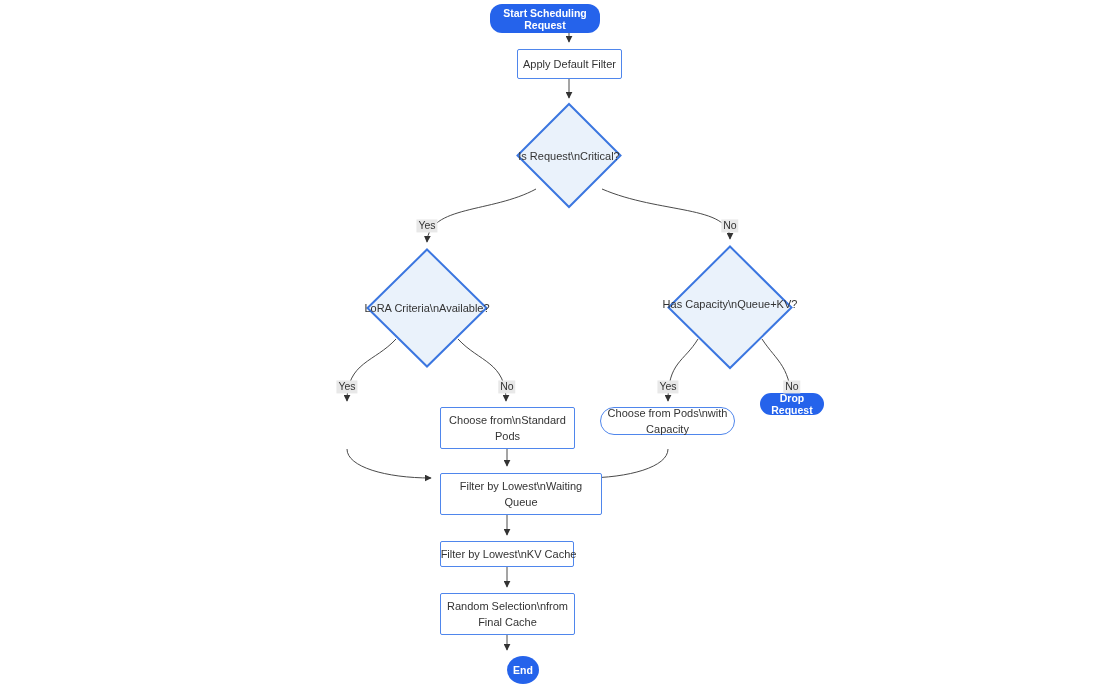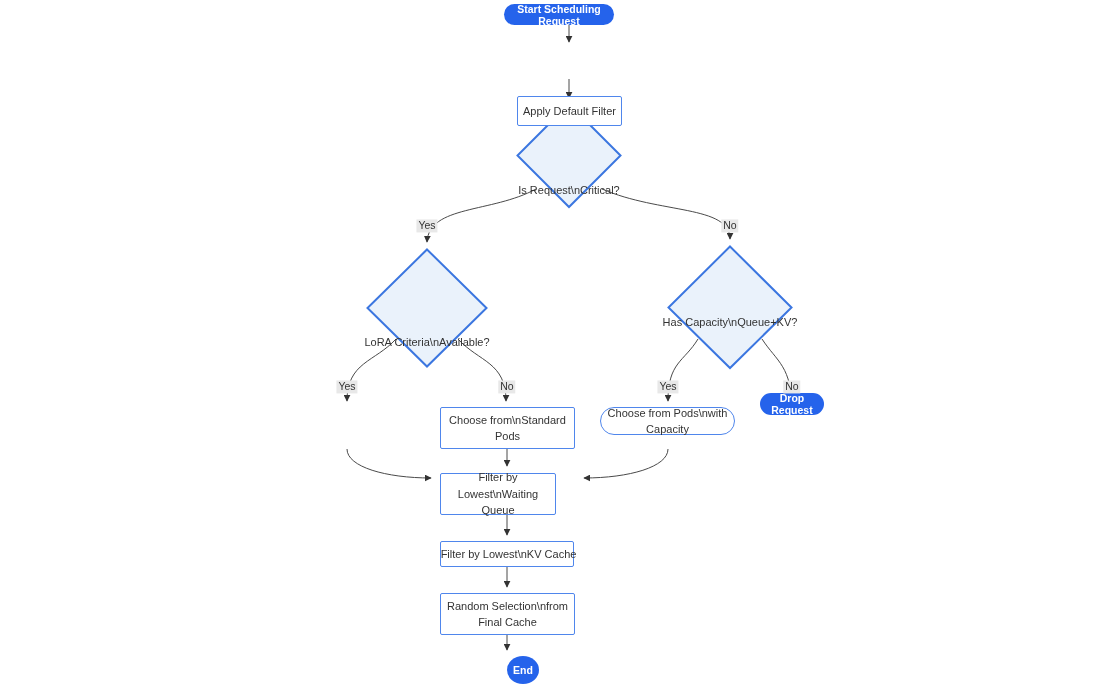"Start Scheduling Request" div.node-pill { height: 21px -> 29px; left: 504px -> 490px }
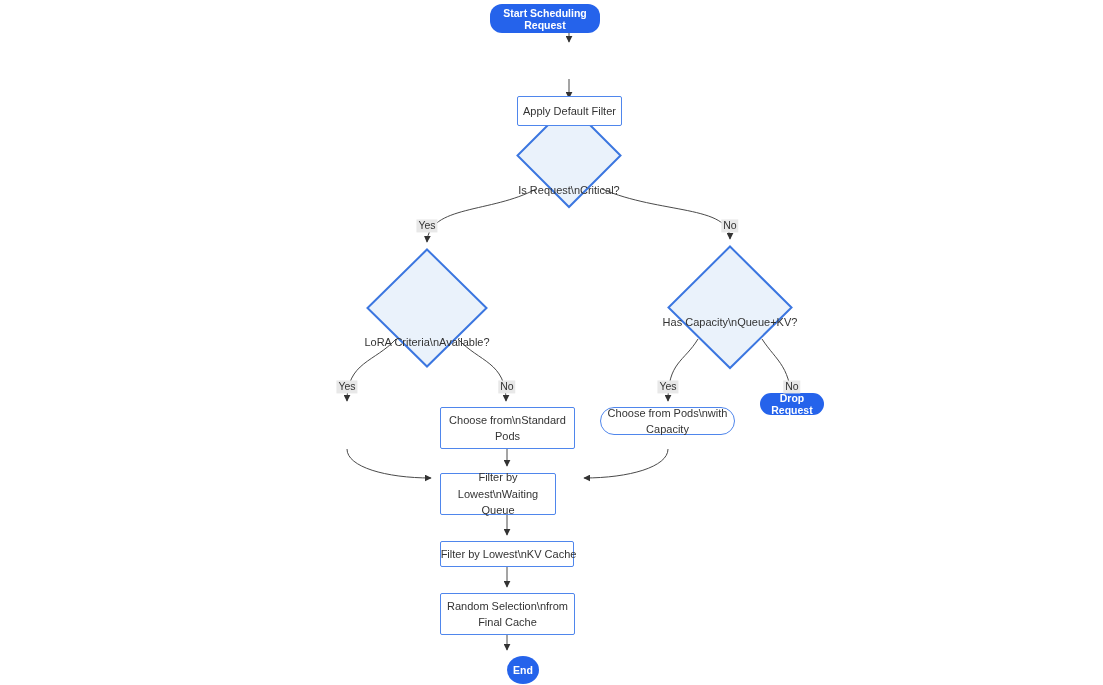"Apply Default Filter" div.node-rect { margin-top: 47px -> none }
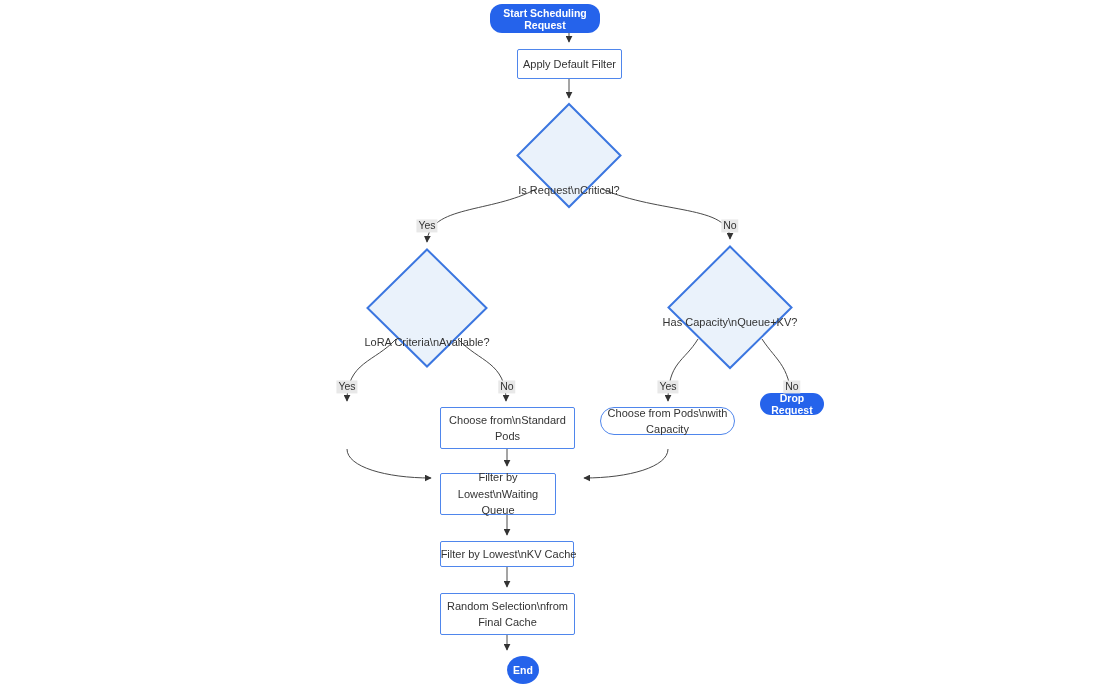"Is Request\nCritical?" .diamond-label { margin-top: 34px -> none }
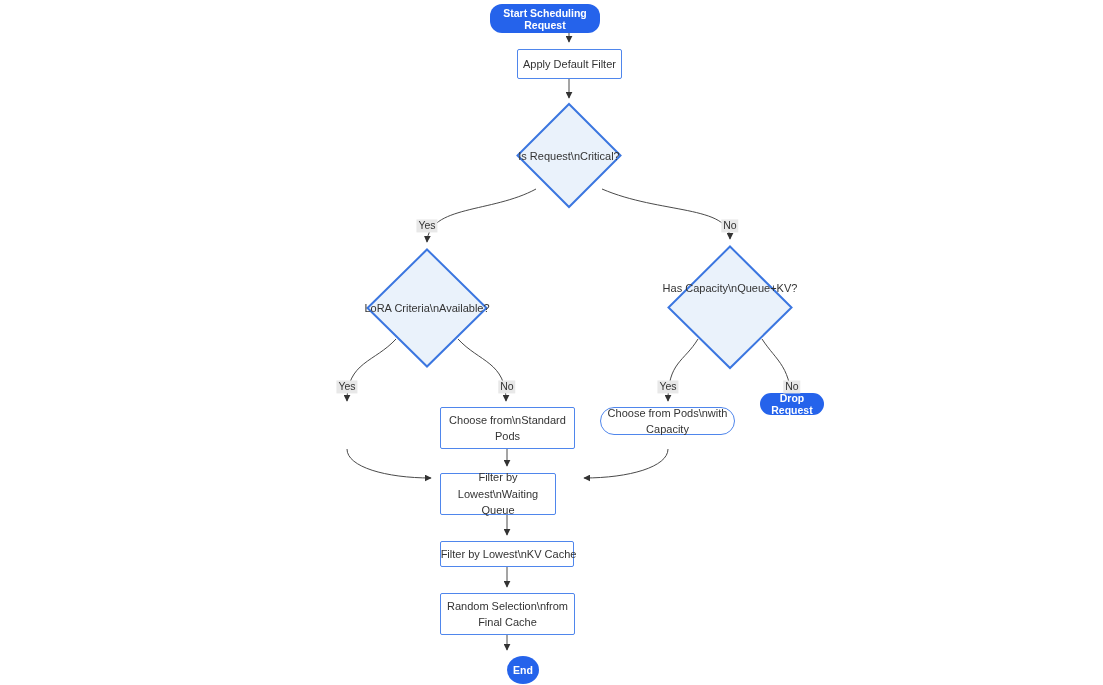"Has Capacity\nQueue+KV?" div.diamond-label { top: 288px -> 304px }
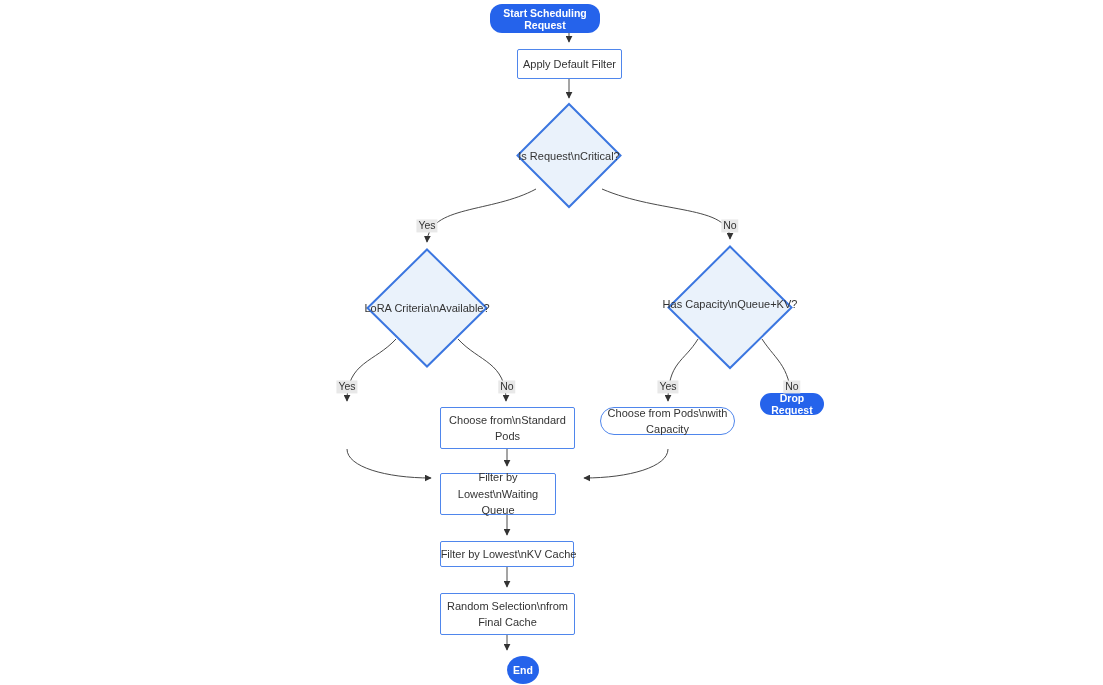"Filter by Lowest\nWaiting Queue" div.node-rect { width: 116px -> 162px }
